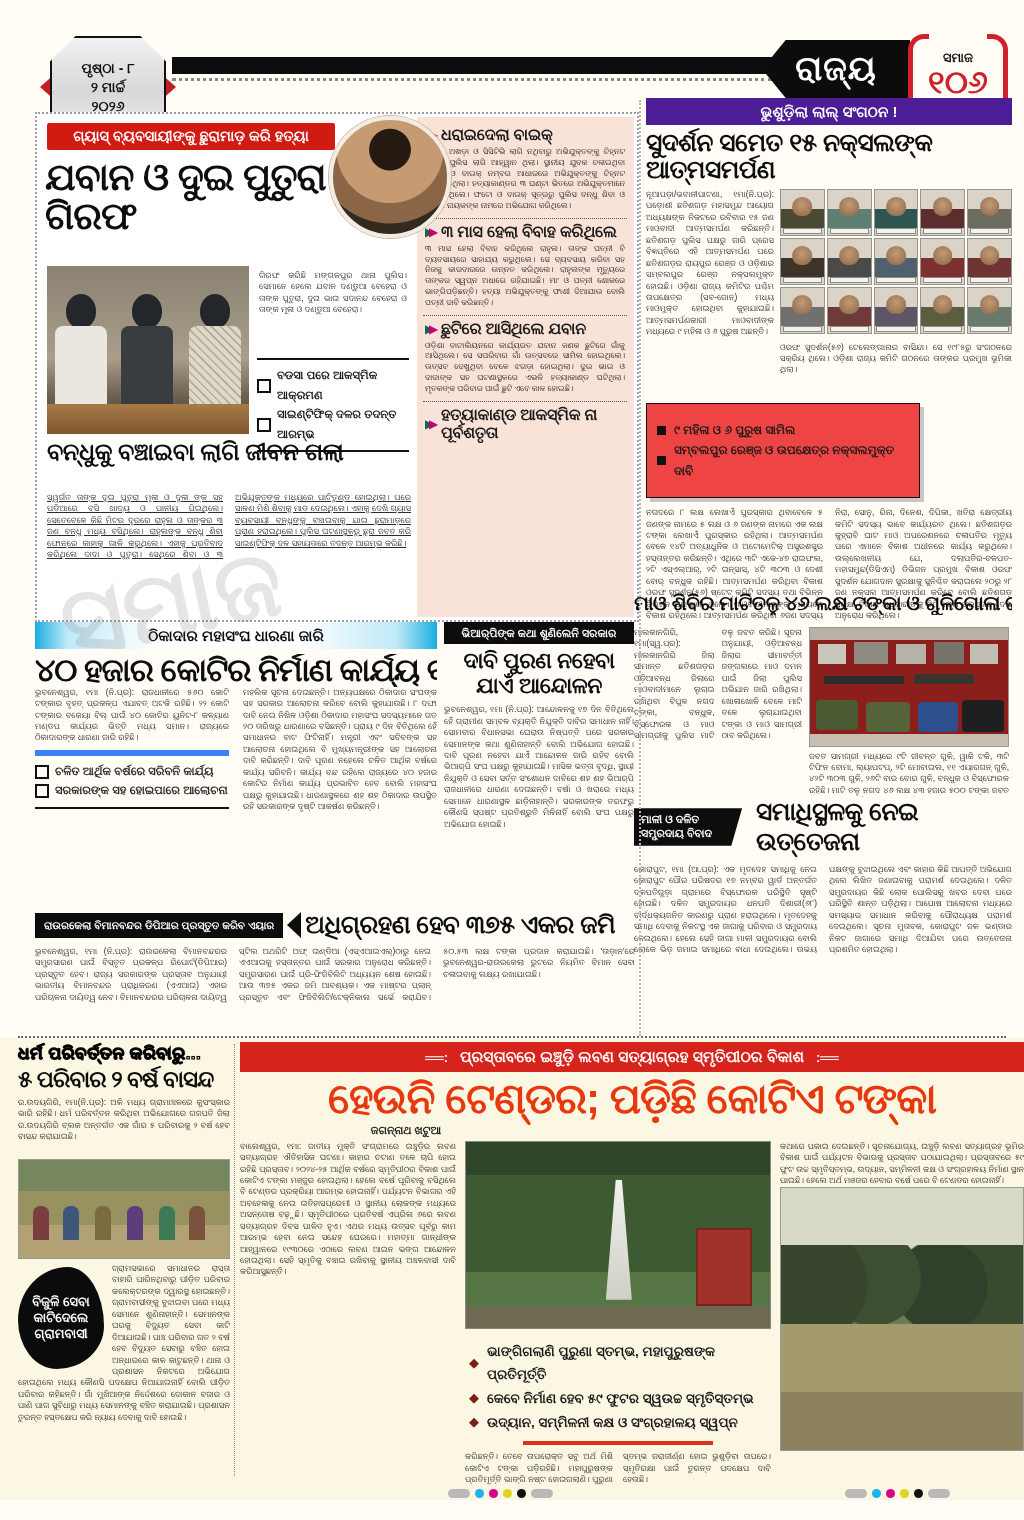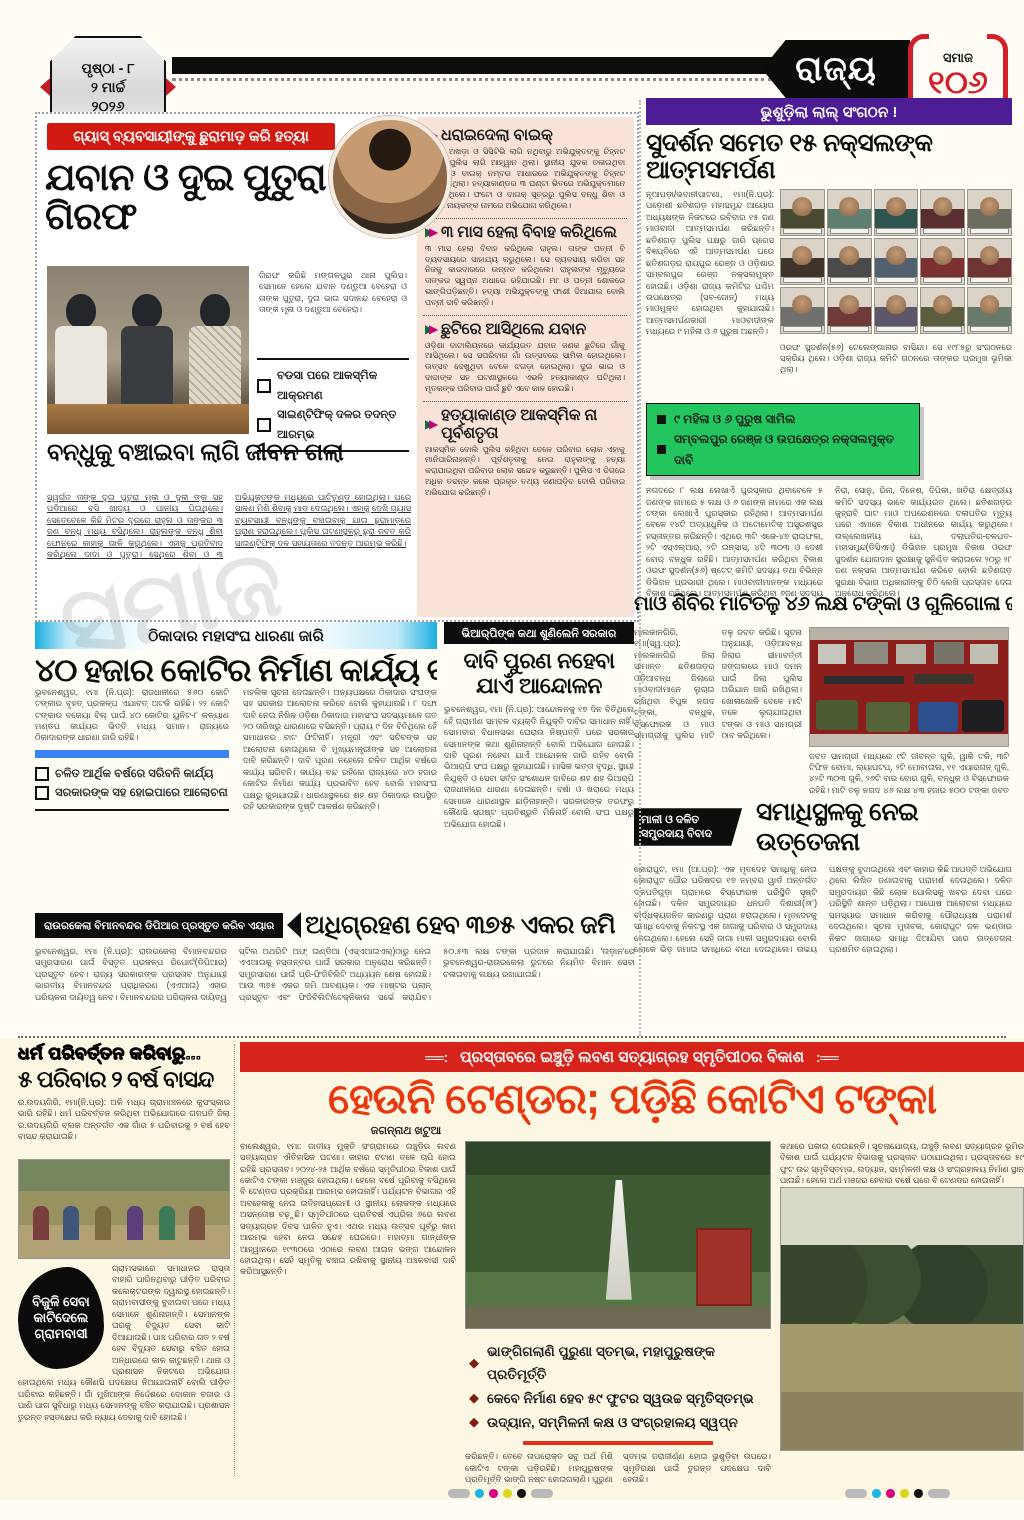"୯ ମହିଳା ଓ ୬ ପୁରୁଷ" .a2-bullets { background: #22c55e -> #ef4444; padding: 5px 10px -> 16px 10px }
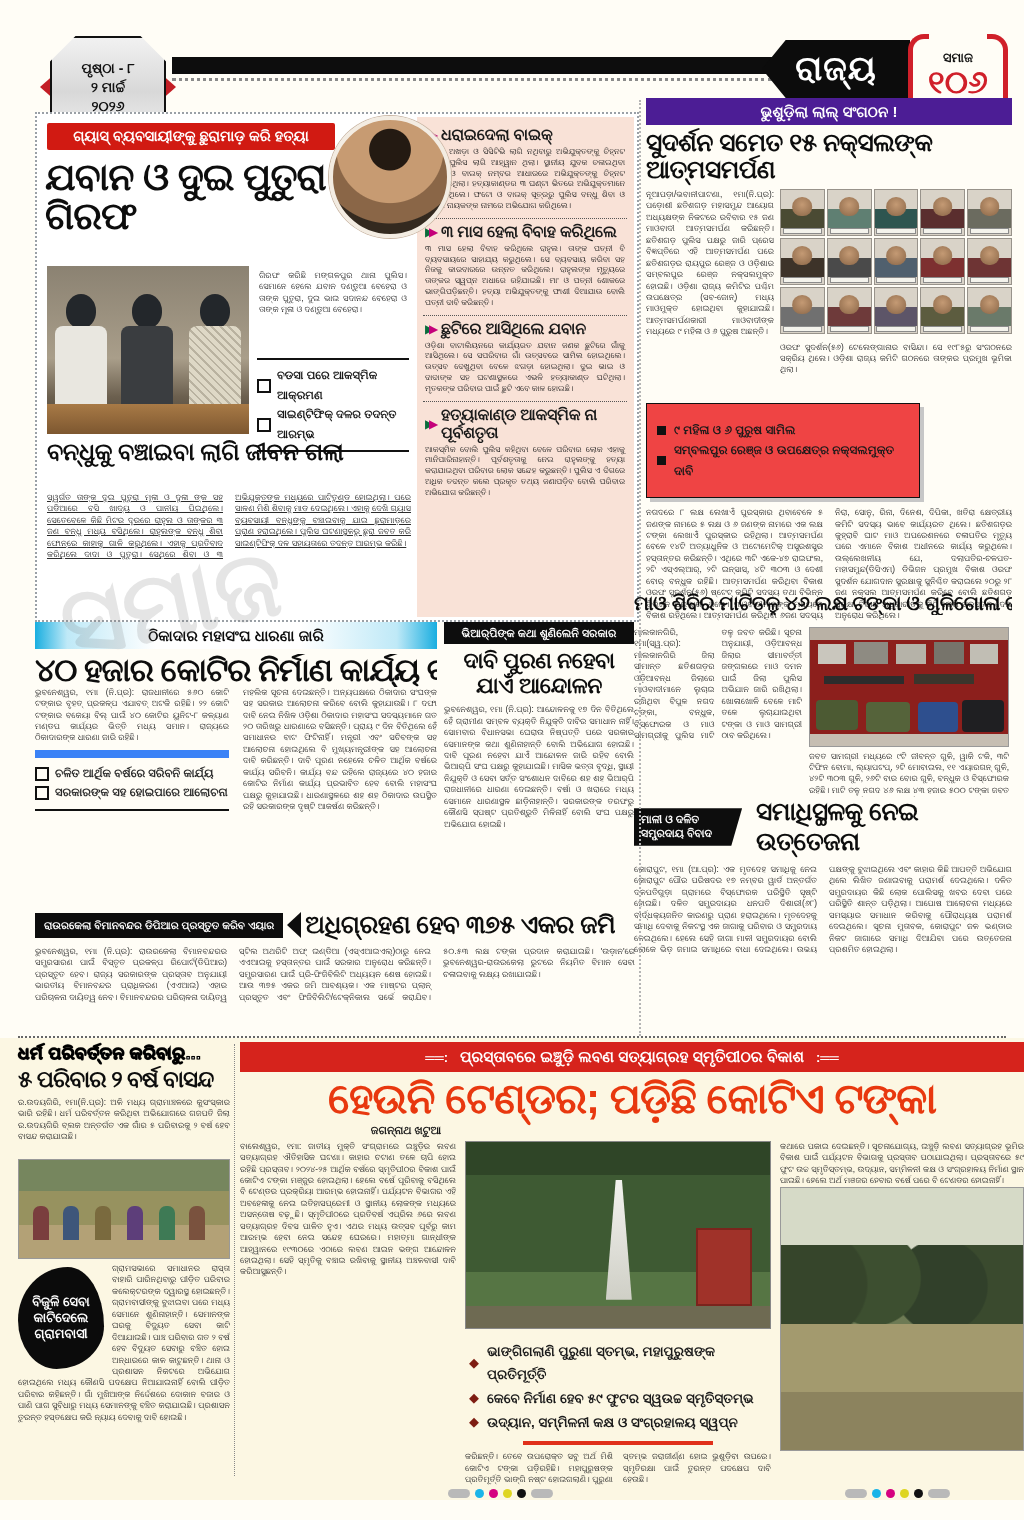"ଆକସ୍ମିକ ବୋଲି ପୁଲିସ କହିଥିବା ବେଳେ" div.tx { html: <div>ଆକସ୍ମିକ ବୋଲି ପୁଲିସ କହିଥିବା ବେଳେ ପରିବାର ଲୋକ ଏହାକୁ ମାନିପାରିନାହାନ୍ତି। ପୂର୍ବଶତୃତାକୁ ନେଇ ରାହୁଲଙ୍କୁ ହତ୍ୟା କରାଯାଇଥିବା ପରିବାର ଲୋକ ସନ୍ଦେହ କରୁଛନ୍ତି। ପୁଲିସ ଏ ଦିଗରେ ଅଧିକ ତଦନ୍ତ କଲେ ପ୍ରକୃତ ତଥ୍ୟ ଜଣାପଡ଼ିବ ବୋଲି ପରିବାର ଅଭିଯୋଗ କରିଛନ୍ତି।</div> -> none }
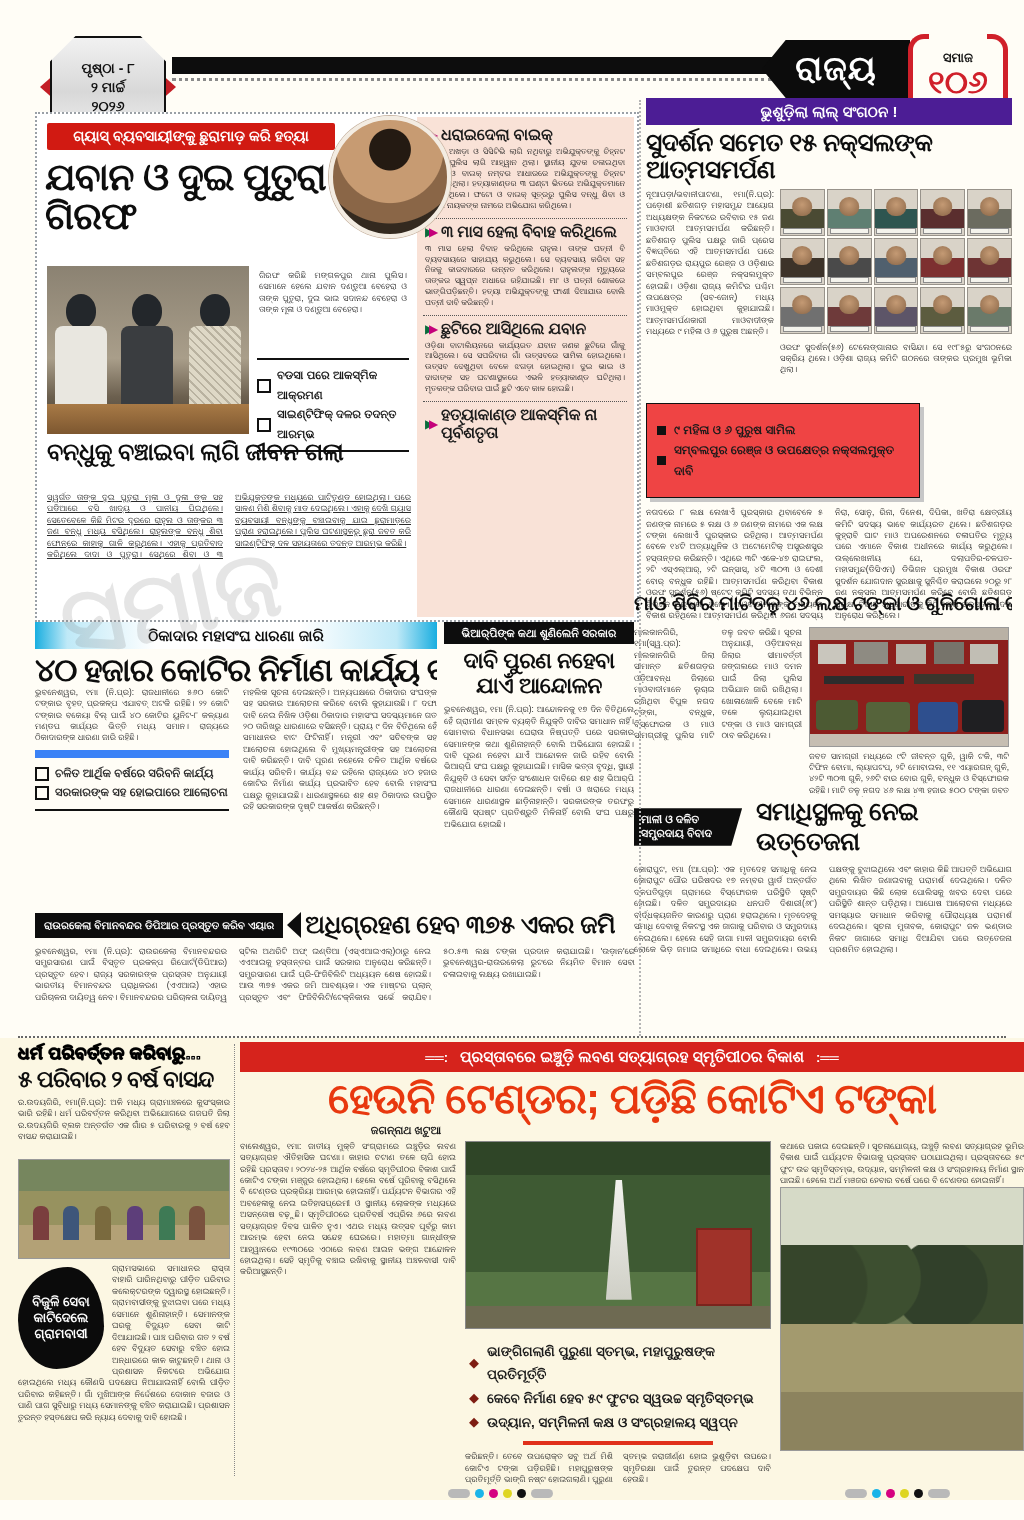"ଚଳିତ ଆର୍ଥିକ ବର୍ଷରେ ସରିବନି କାର୍ଯ୍ୟ" .a4-bul { border-top: 8px solid #3b82f6 -> 6px solid #3b82f6 }
